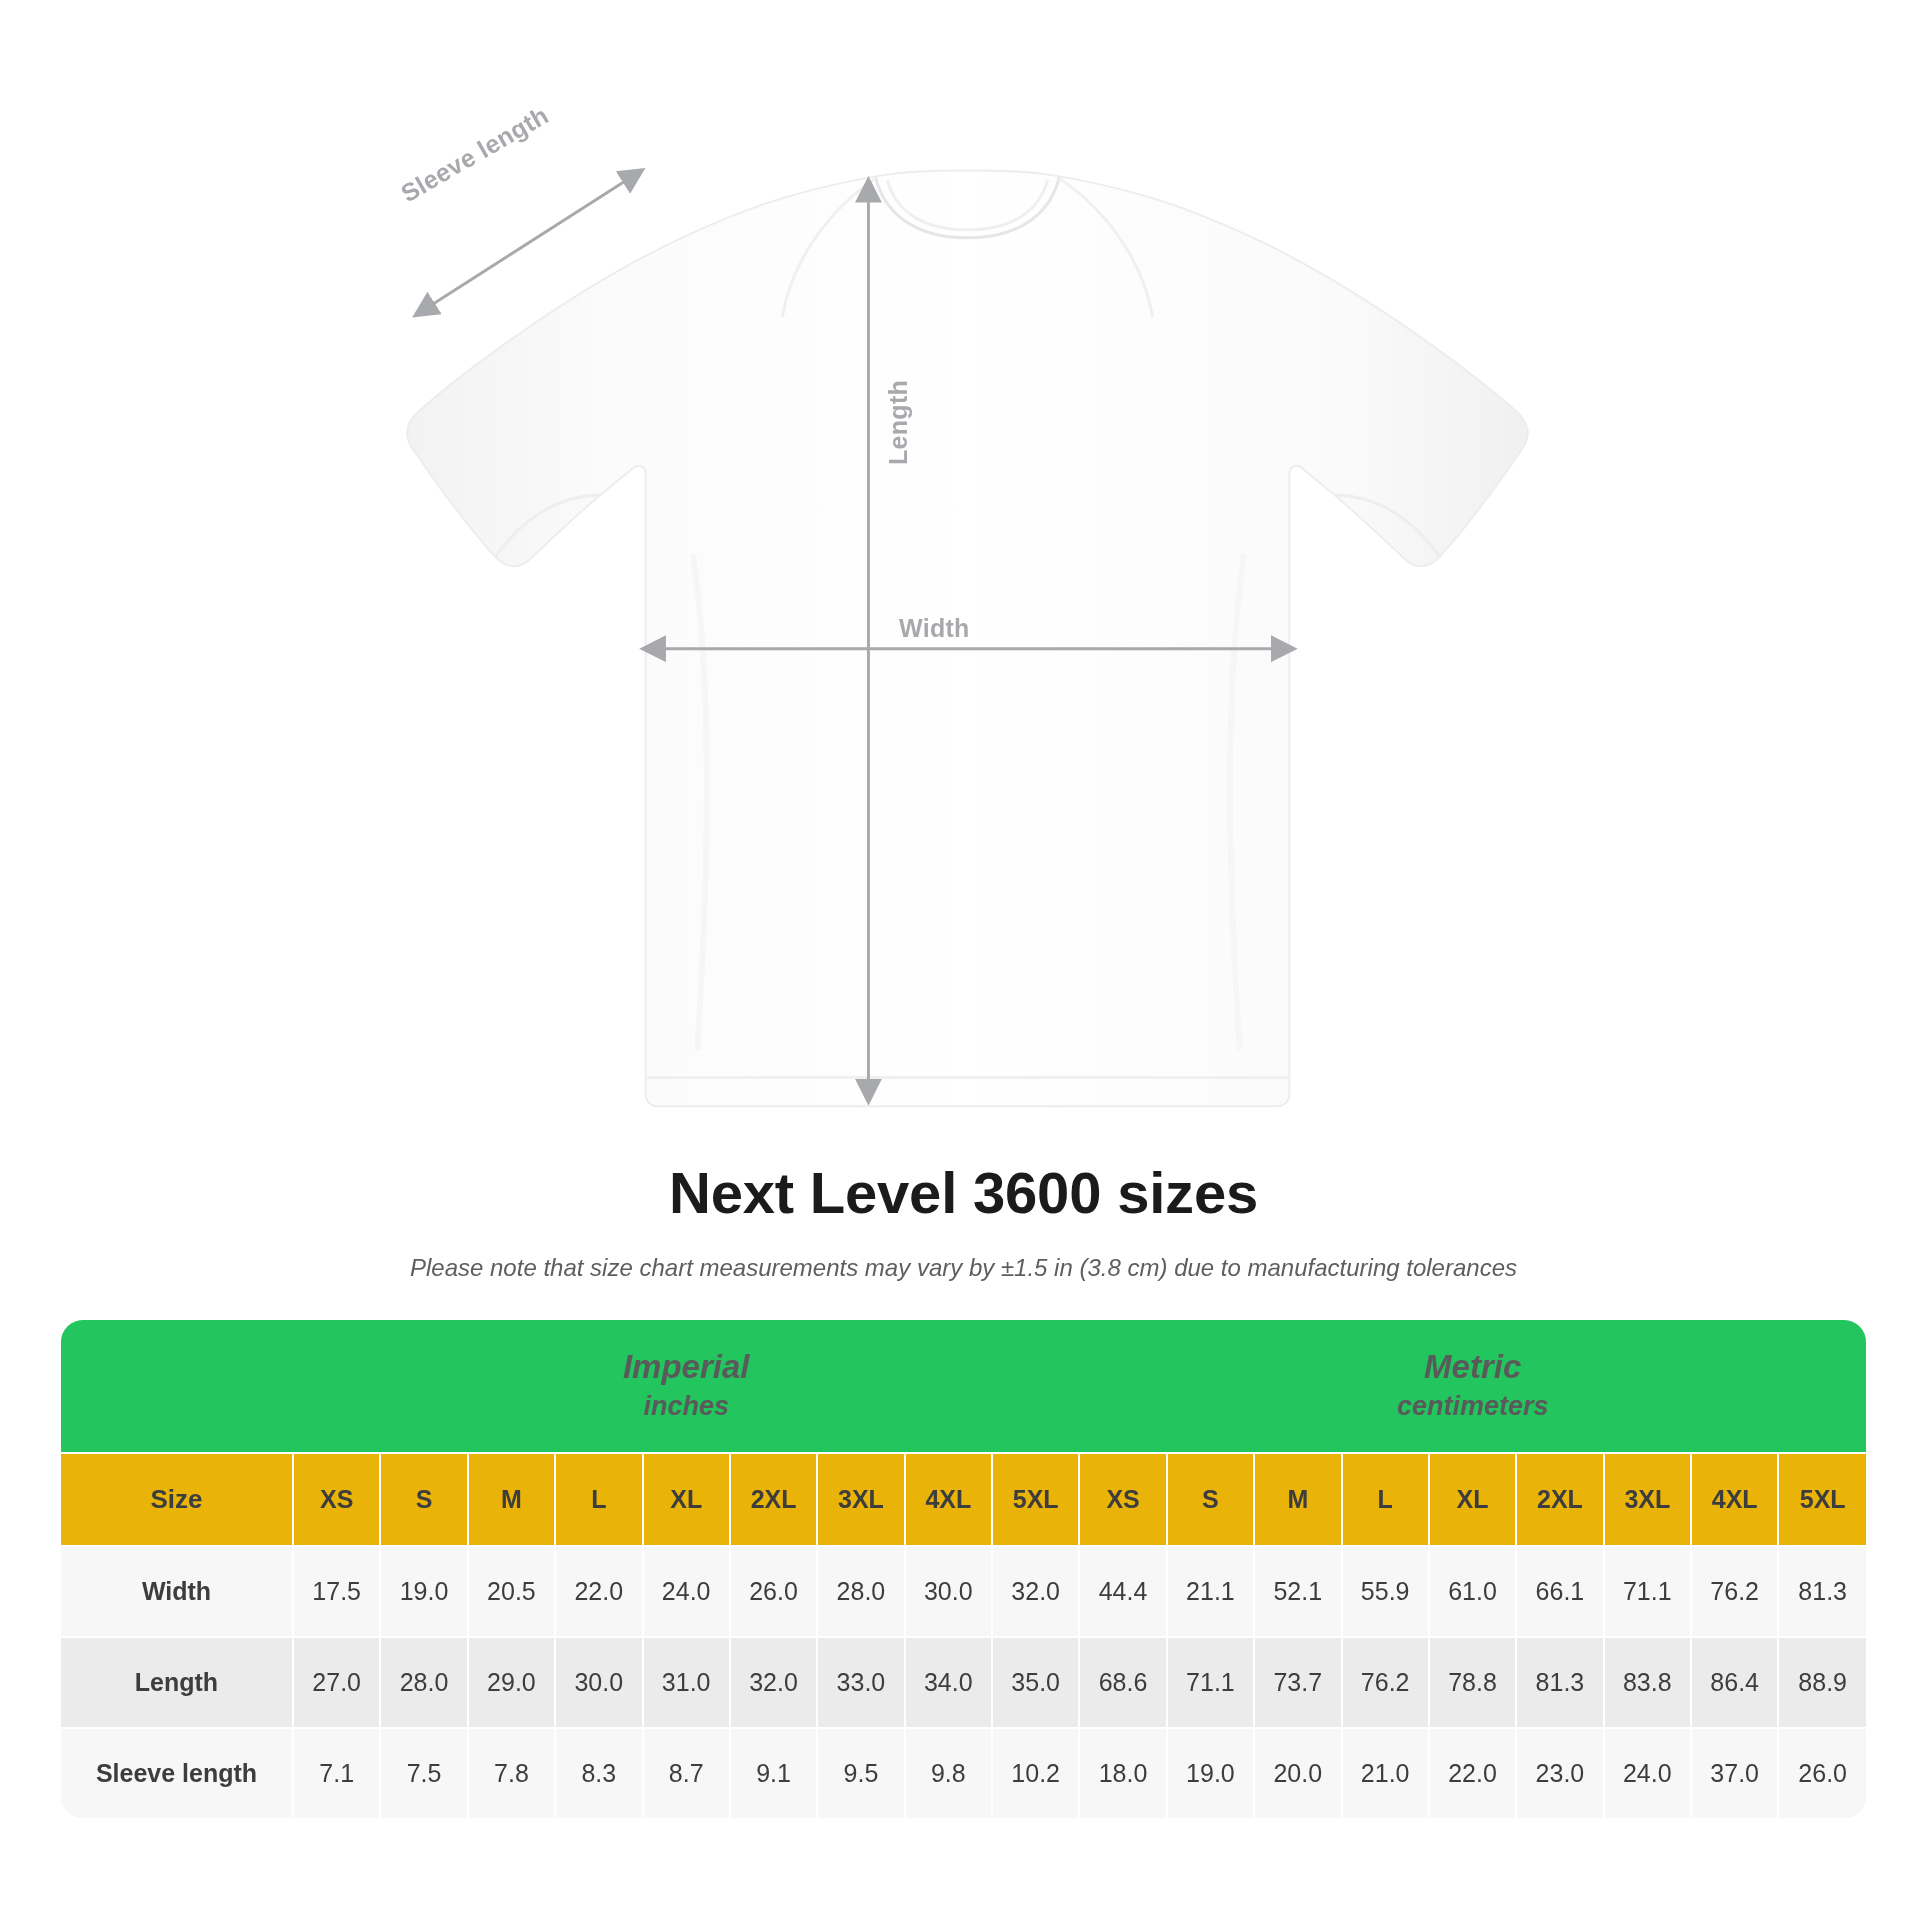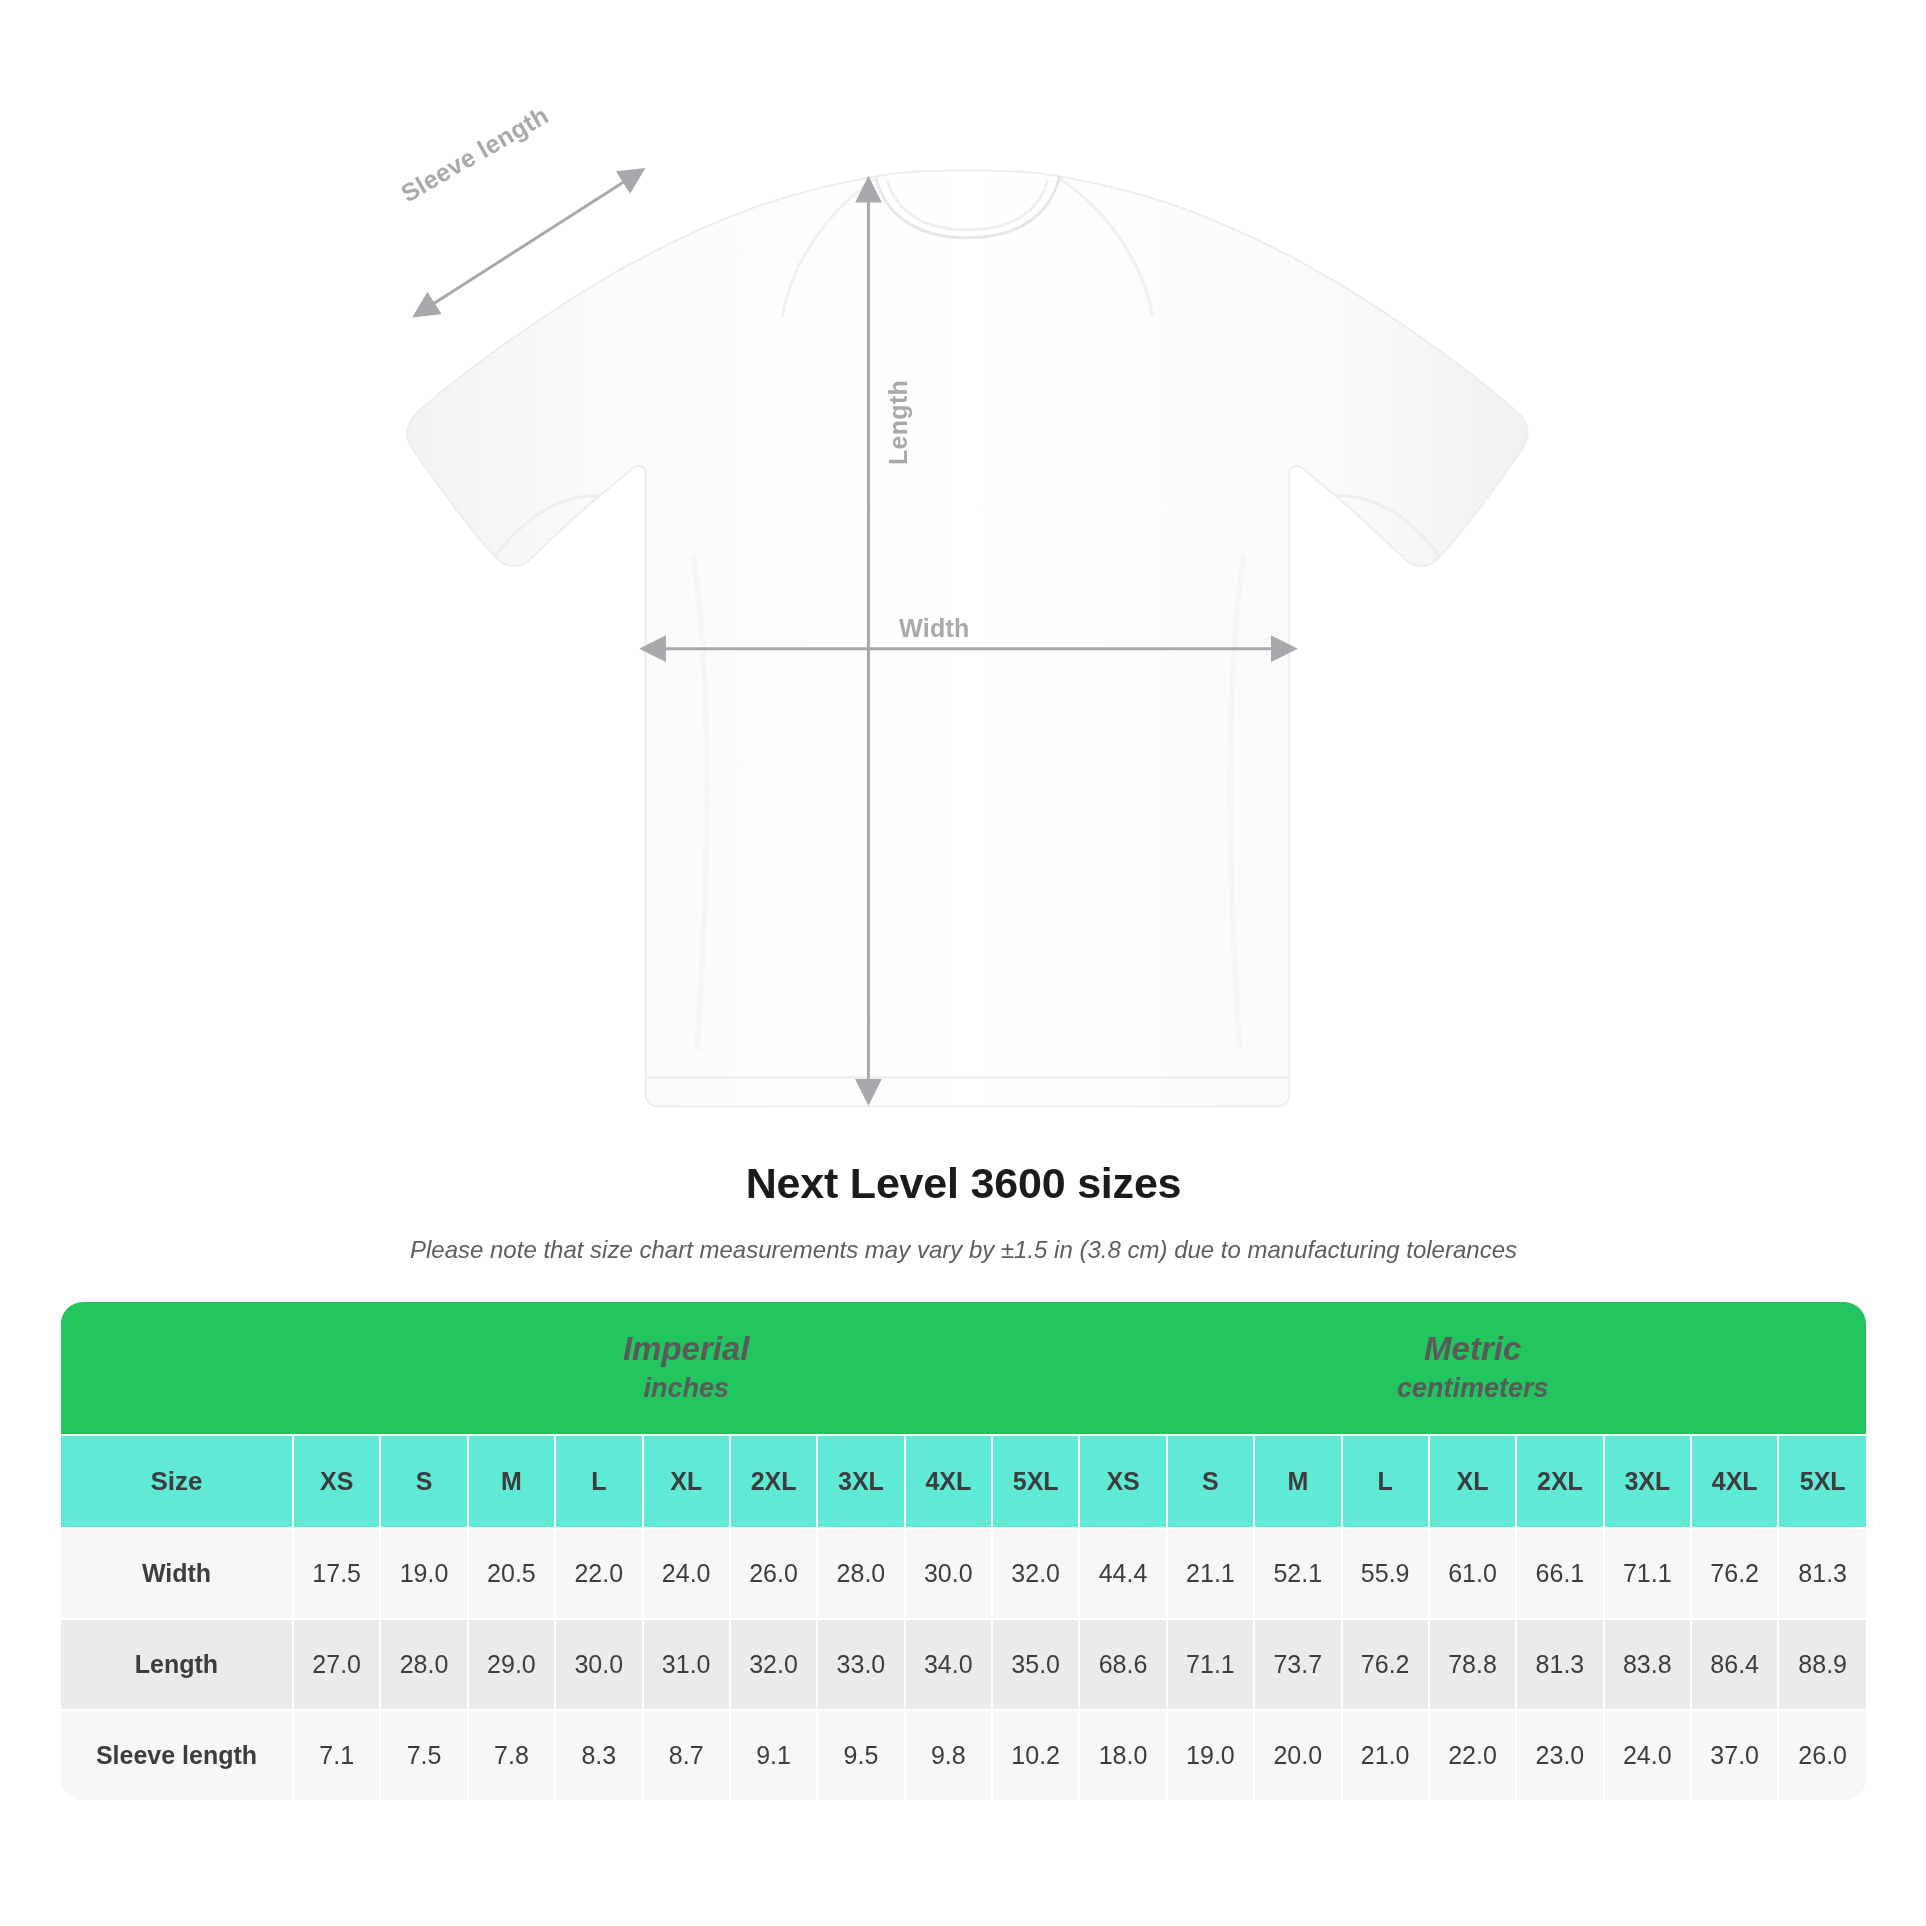"Next Level 3600 sizes" .chart-title { font-size: 43px -> 58px }
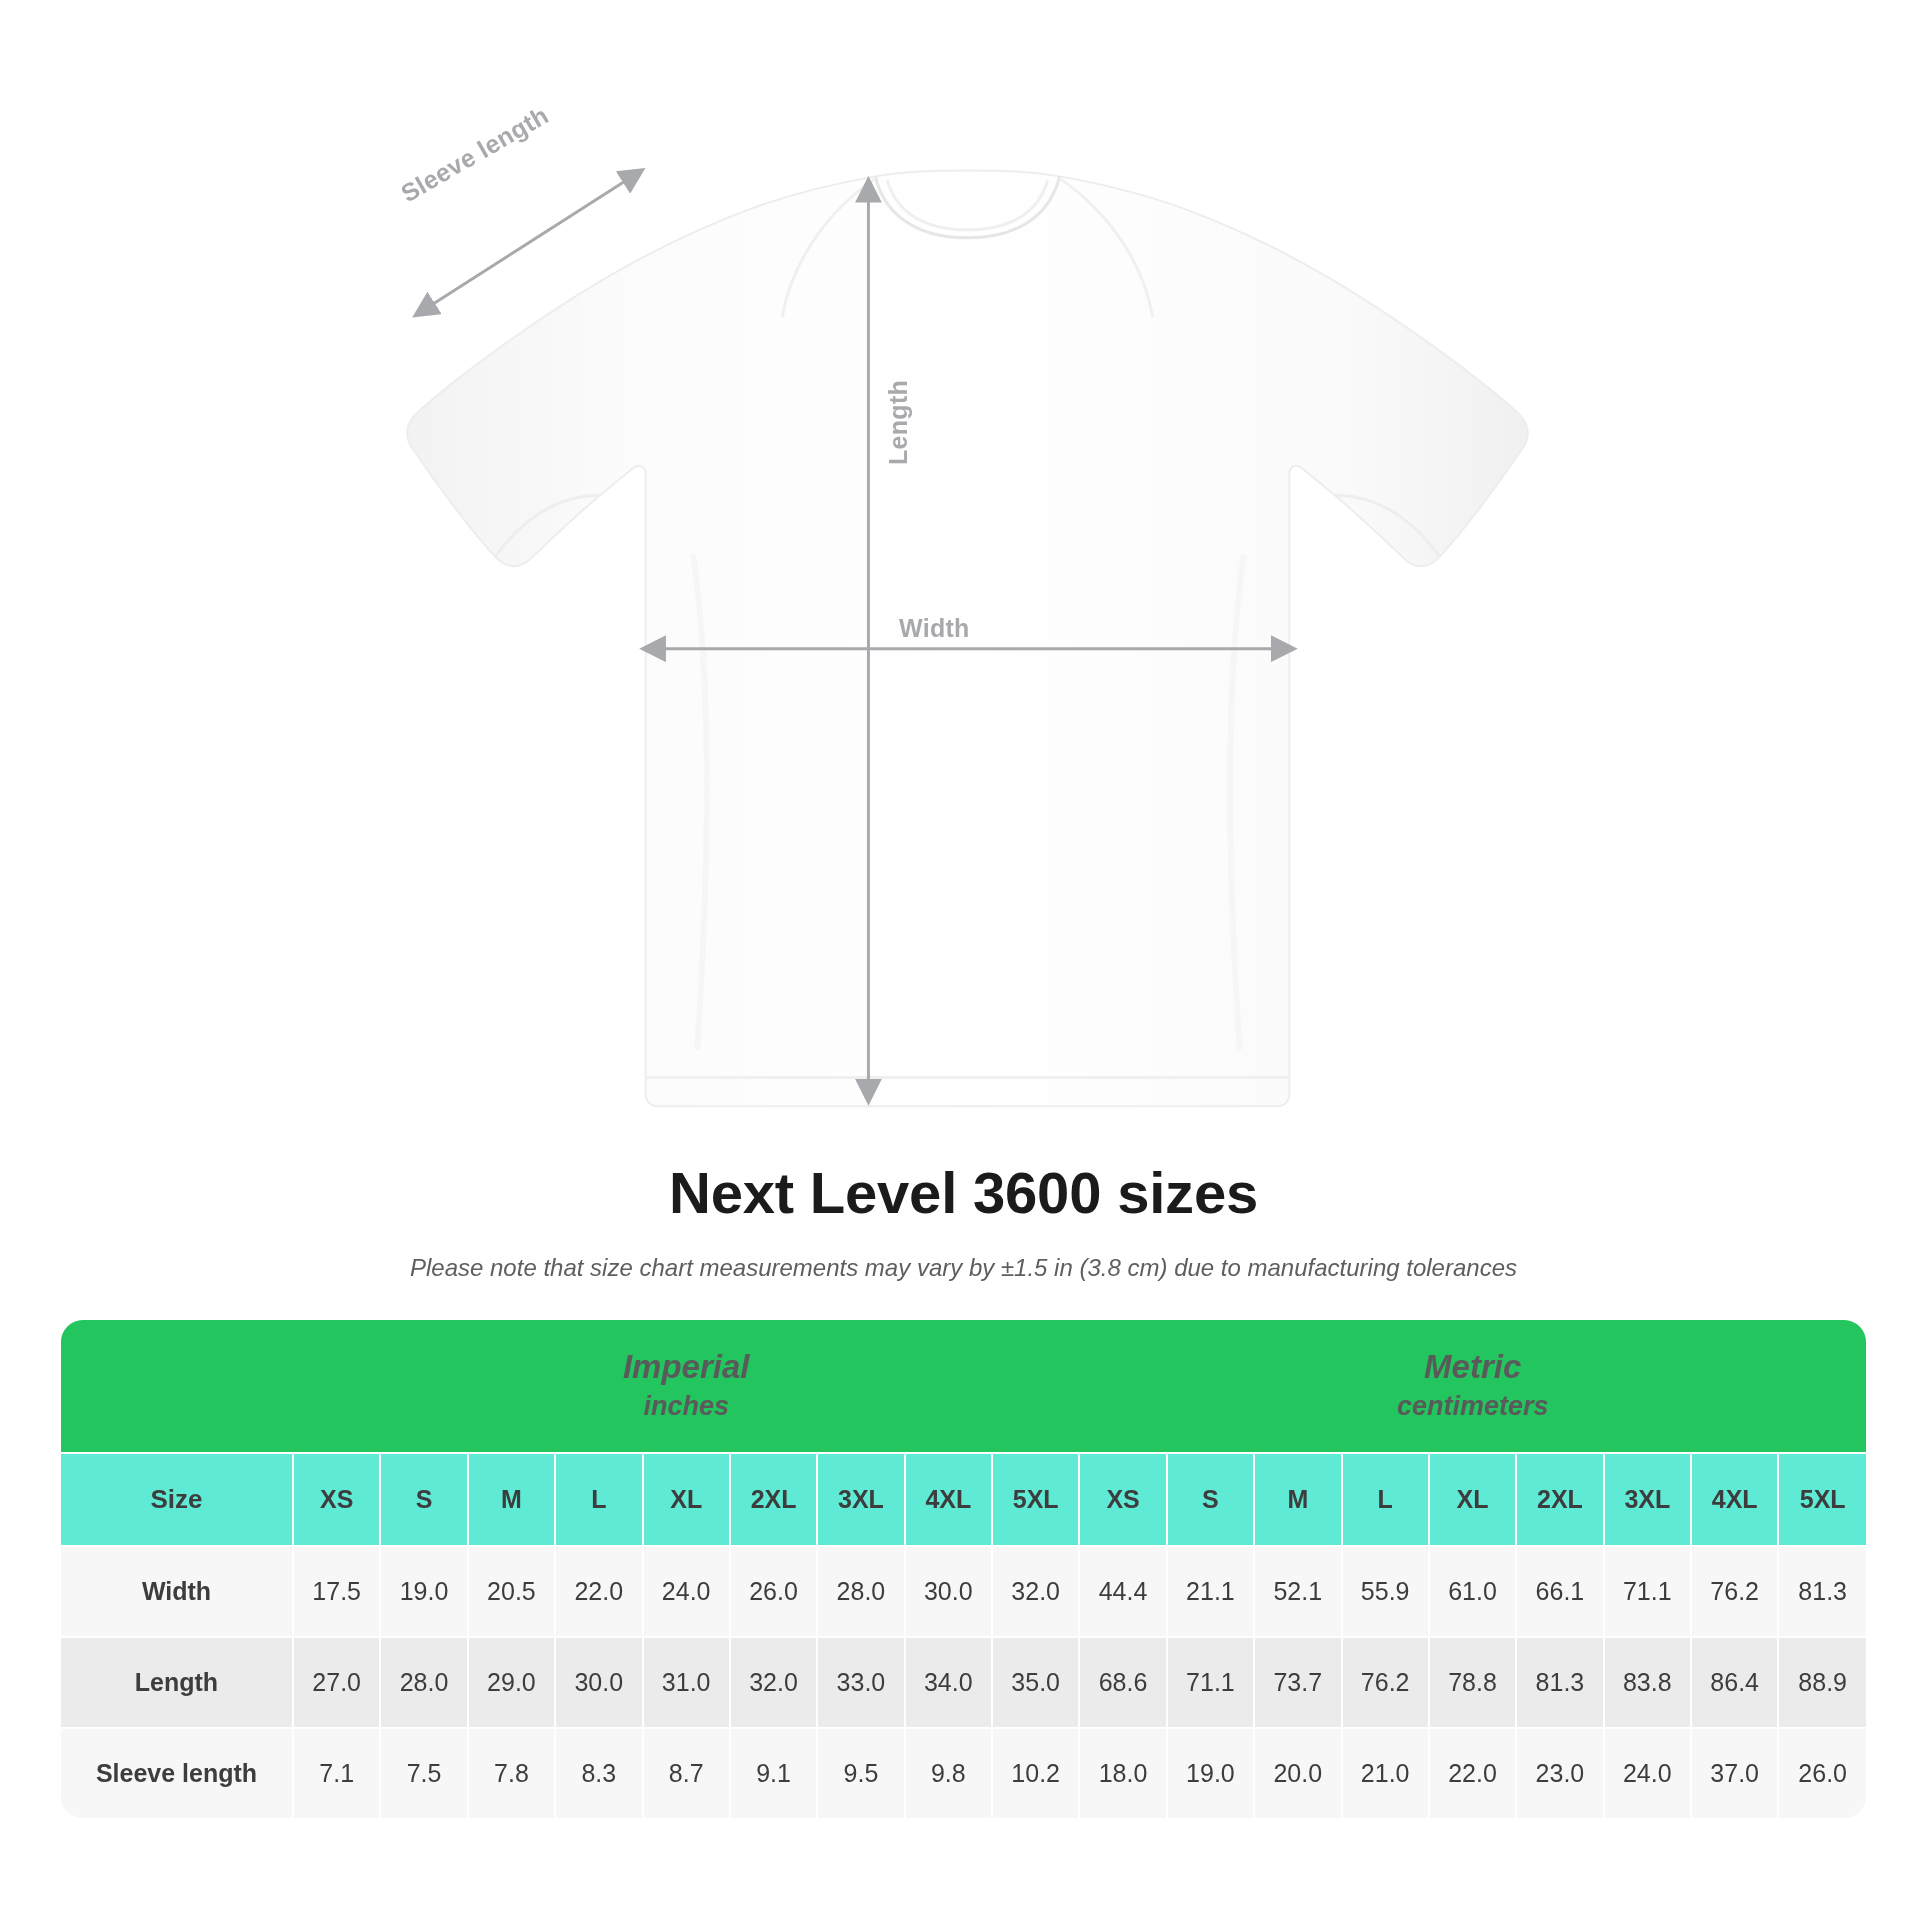"Size" .size-head th { background: #5eead4 -> #eab308 }
